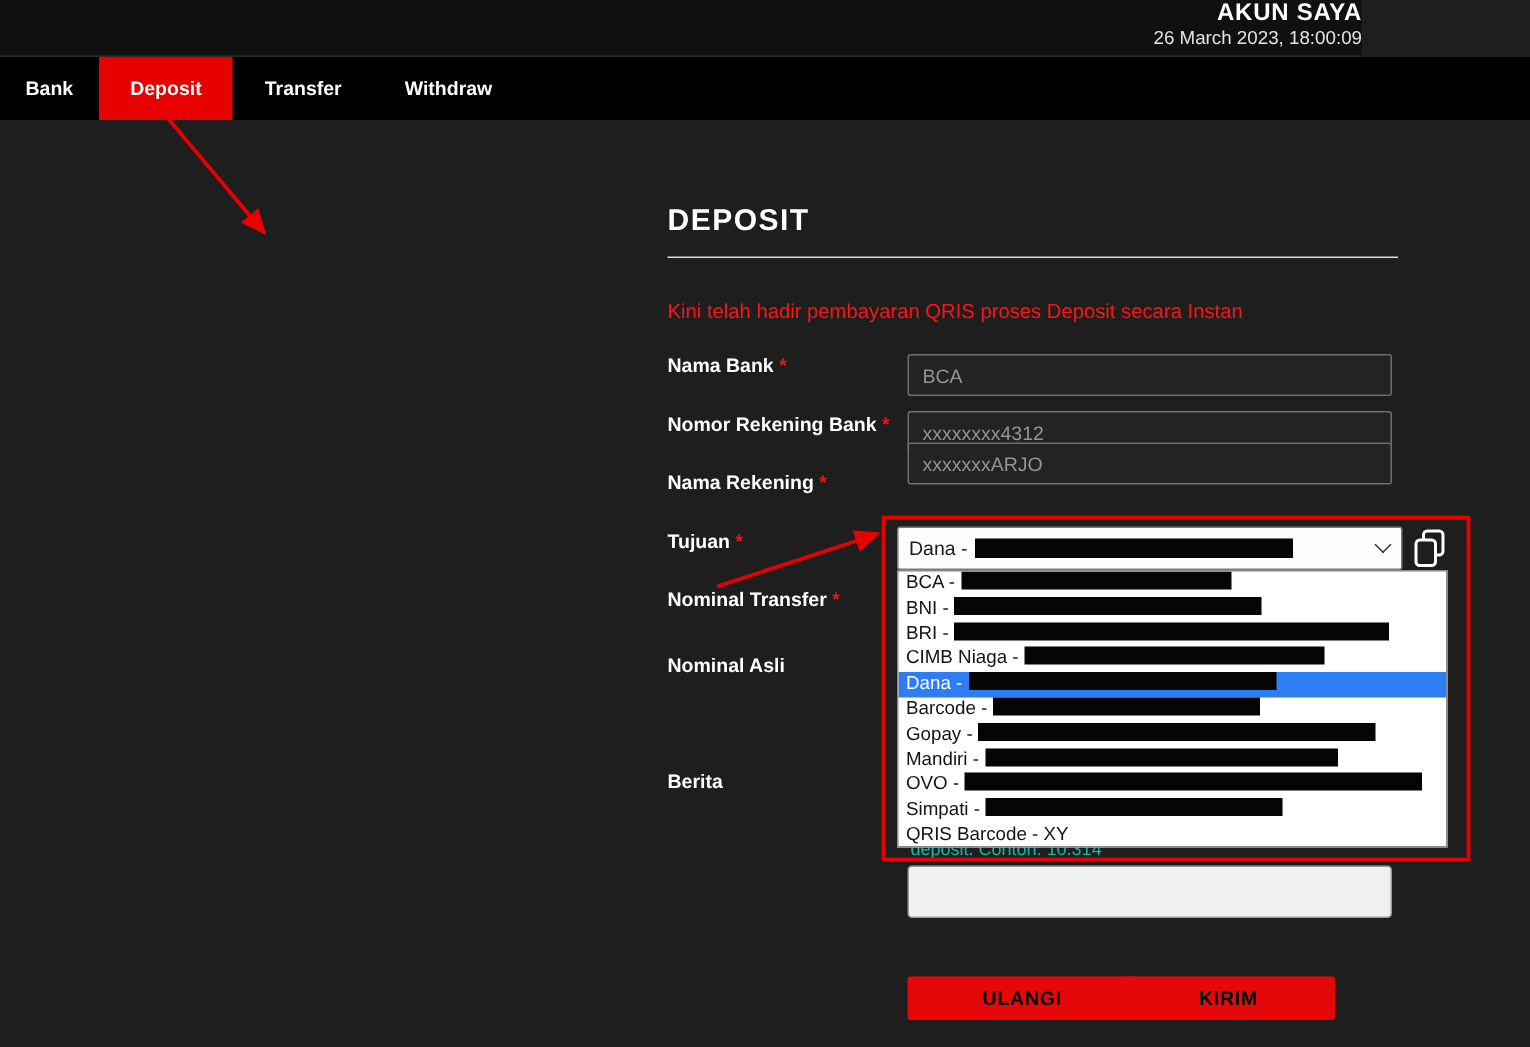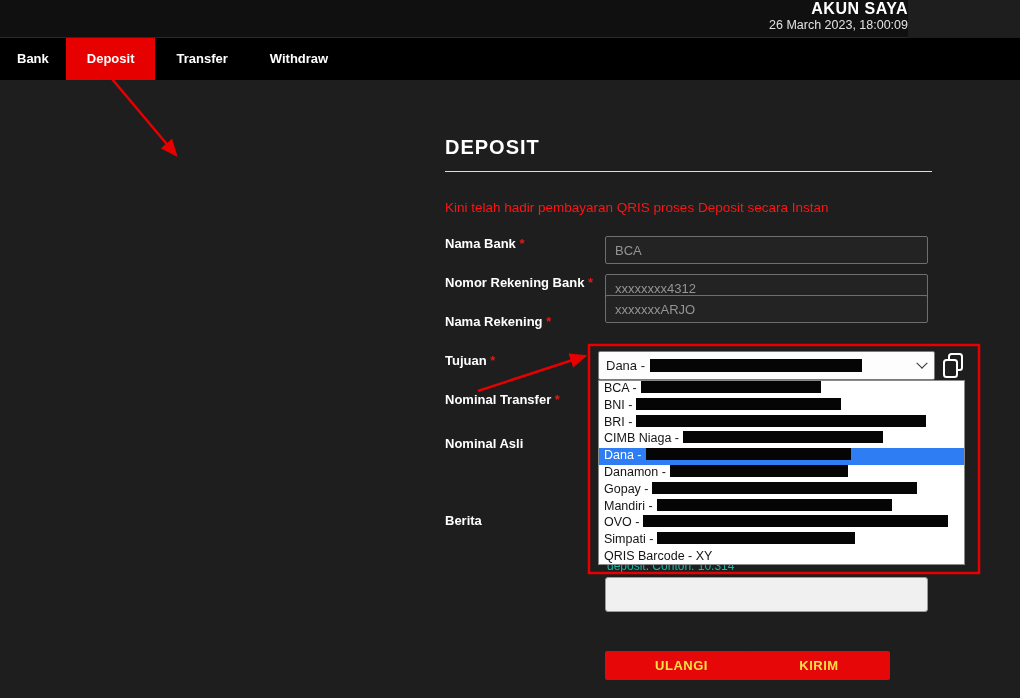"Danamon -" span { text: Danamon -> Barcode }
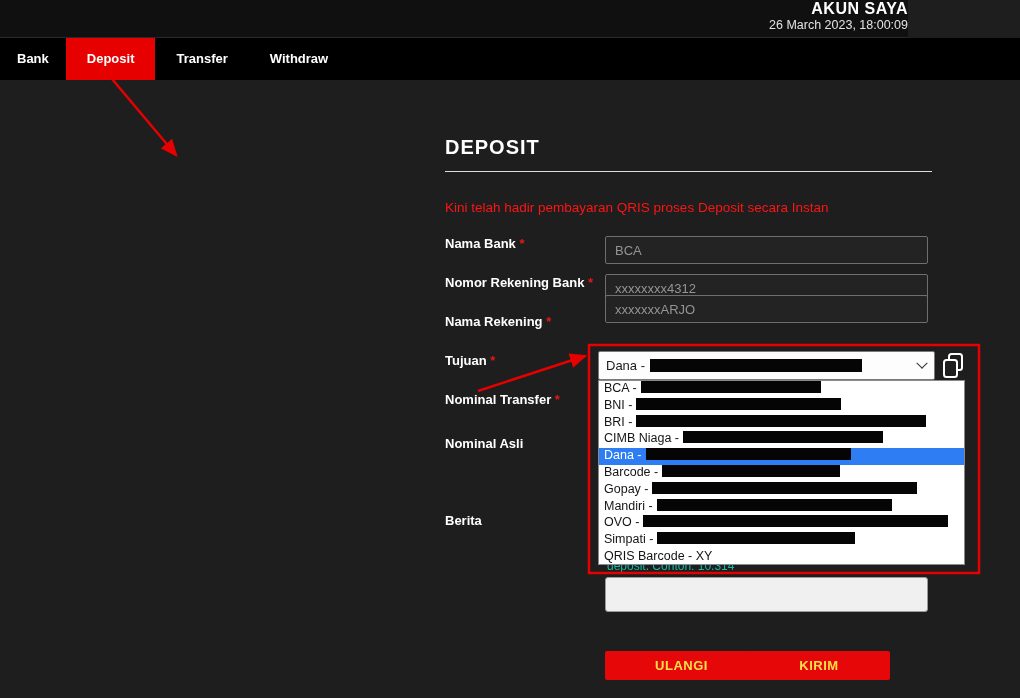"ULANGI" .btn { color: #fde047 -> #000000 }
